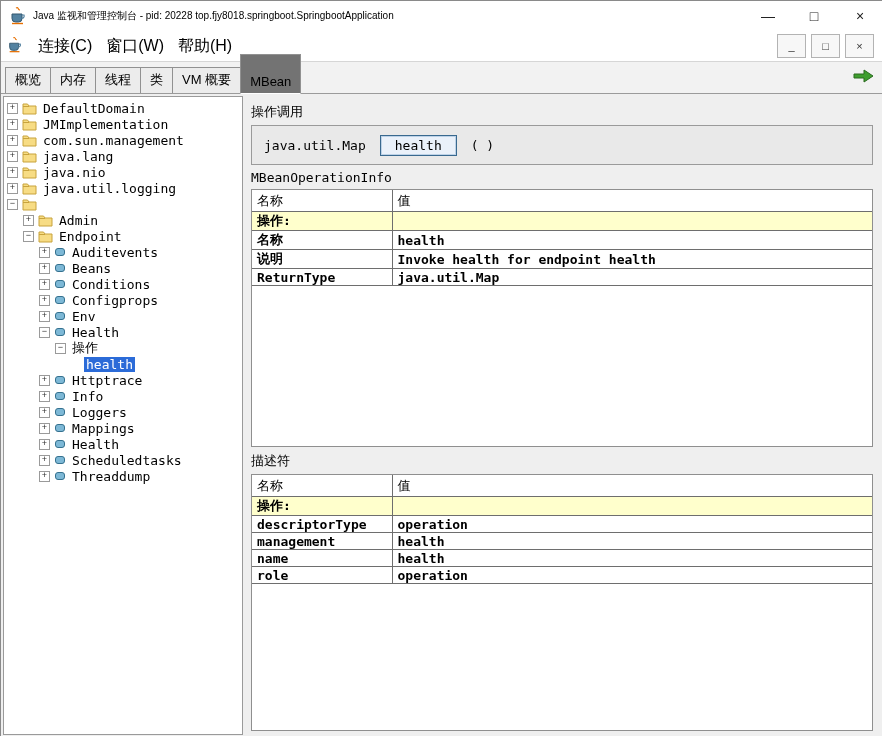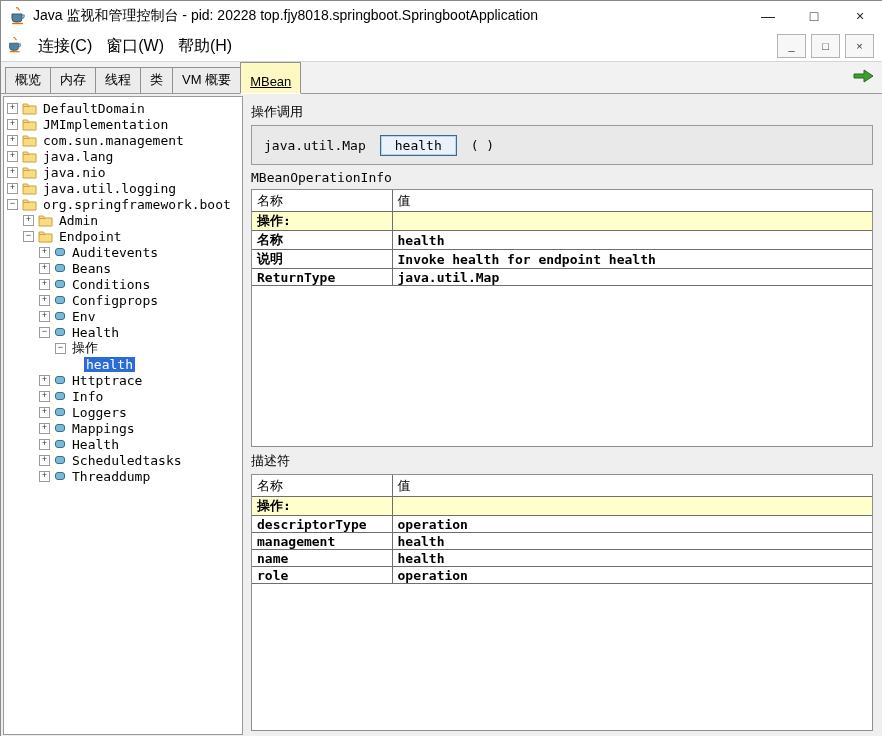"Java 监视和管理控制台 - pid: 20228" .title-text { font-size: 14px -> 10px }
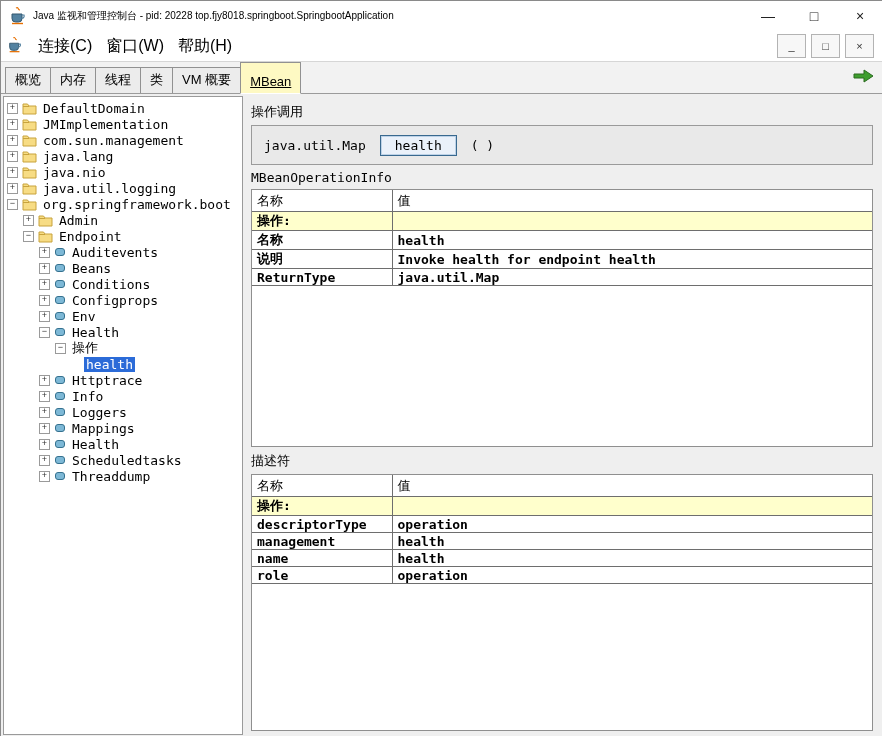"MBean" .tab.active { background: #fef9c3 -> #737373; padding-top: 11px -> 19px; text-decoration: underline -> none }
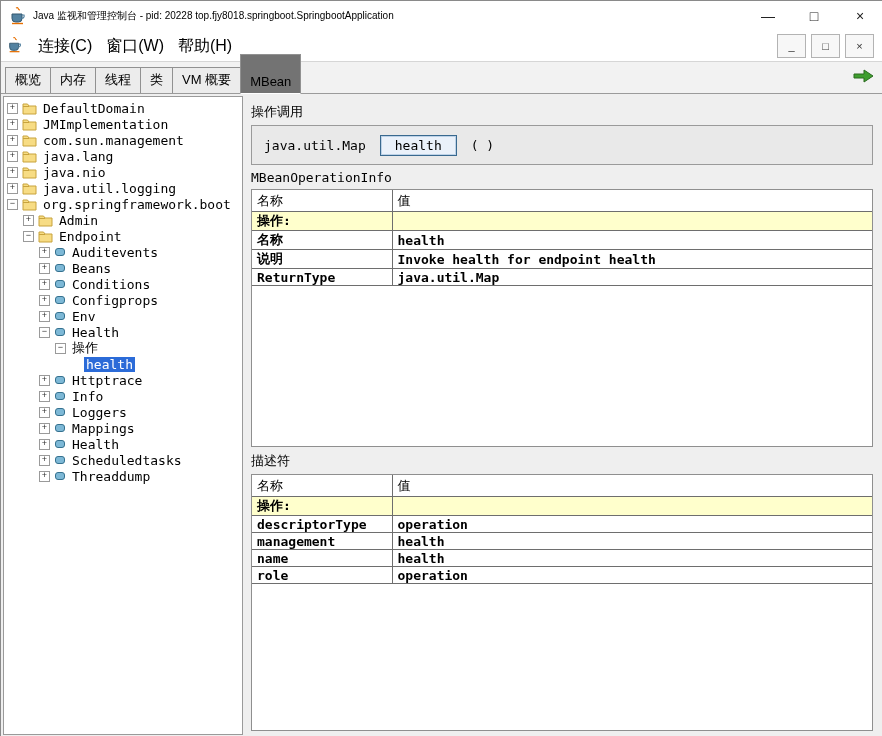"org.springframework.boot" span.tree-label { html: <span>org.springframework.boot</span> -> none }
